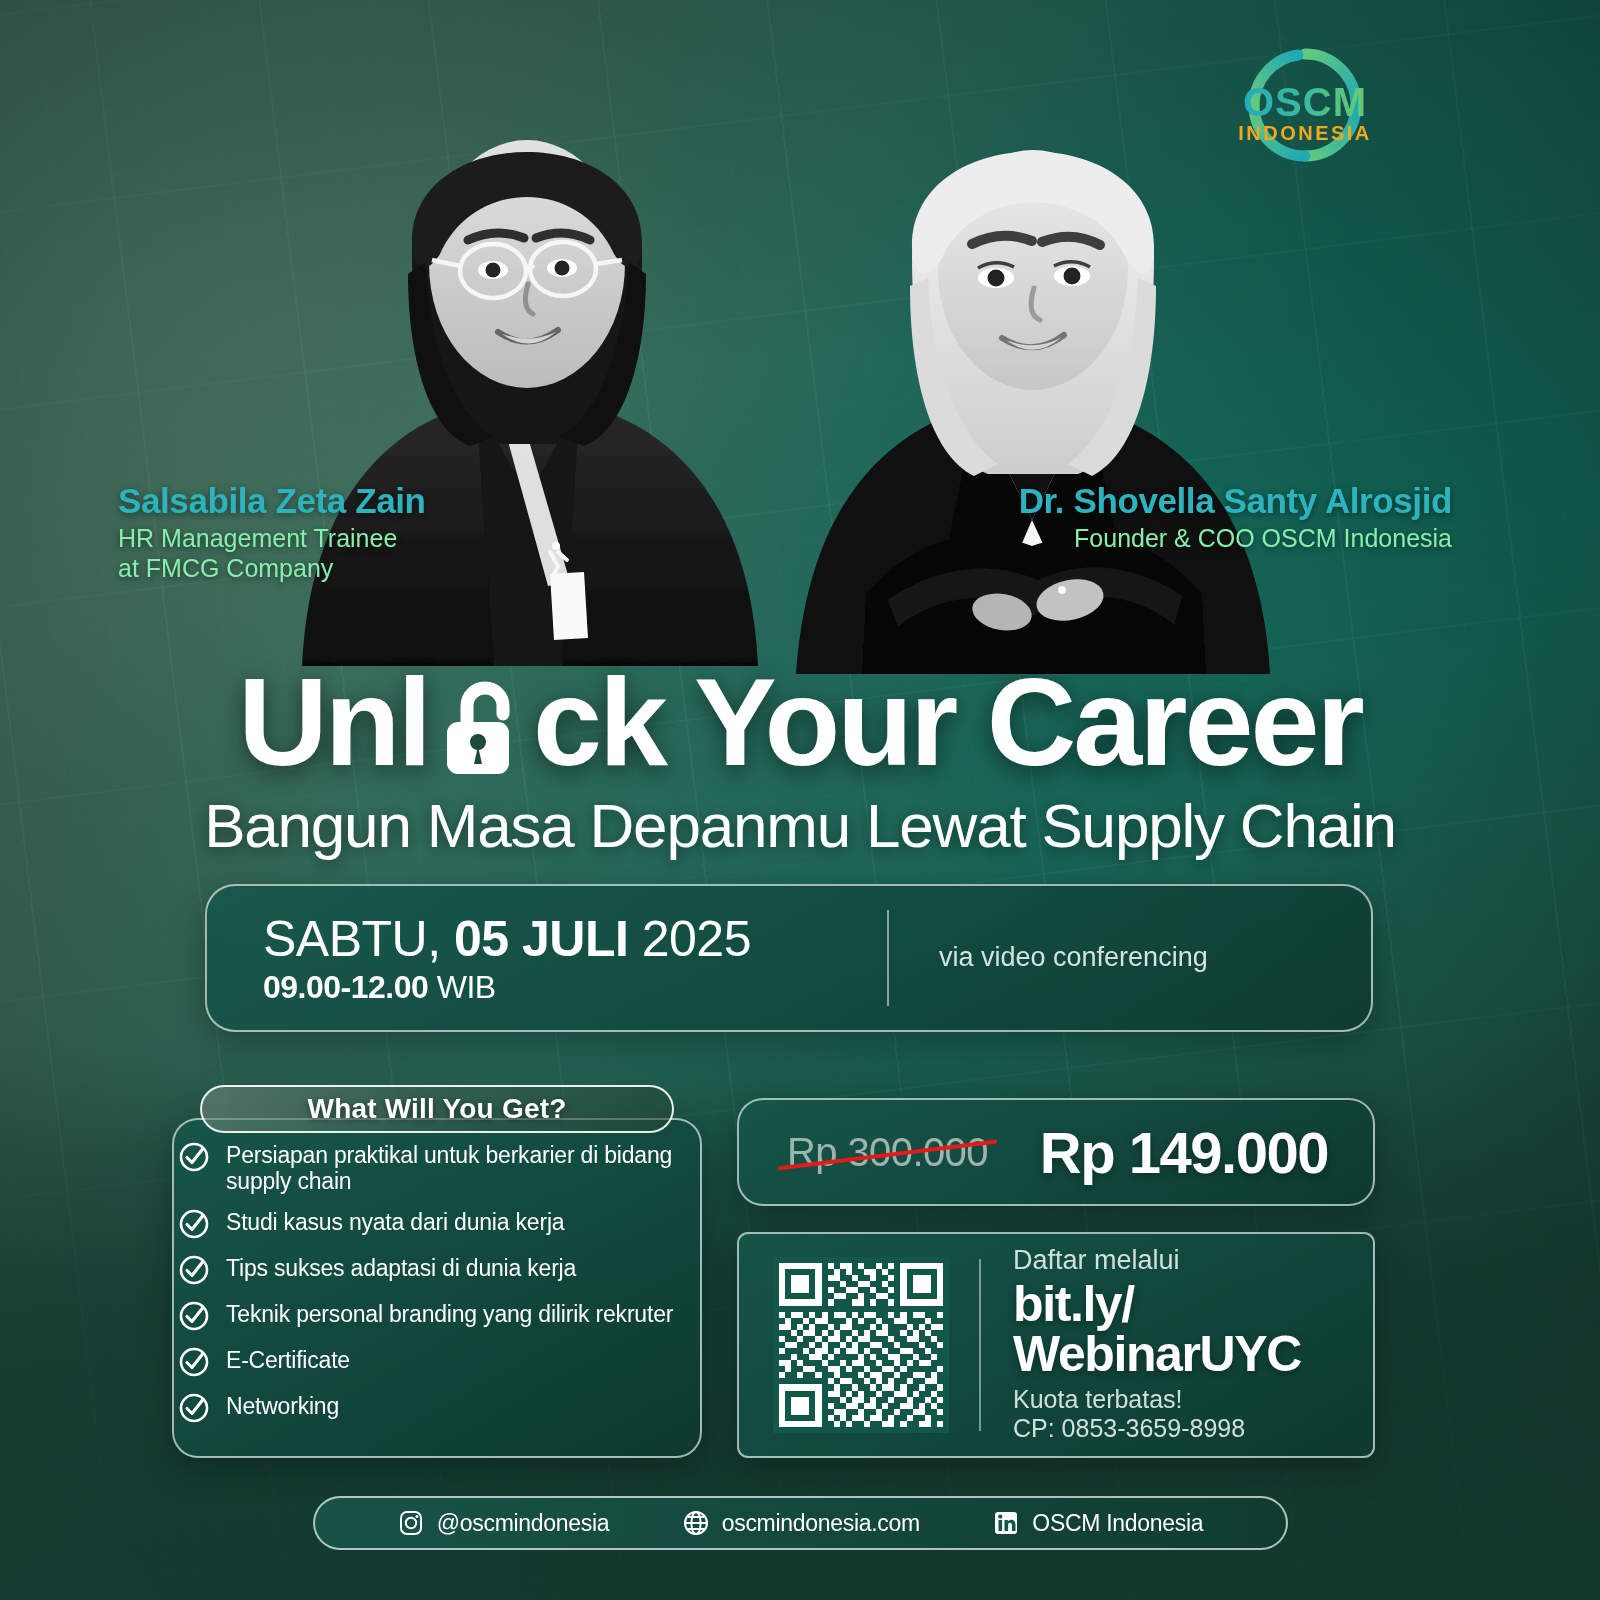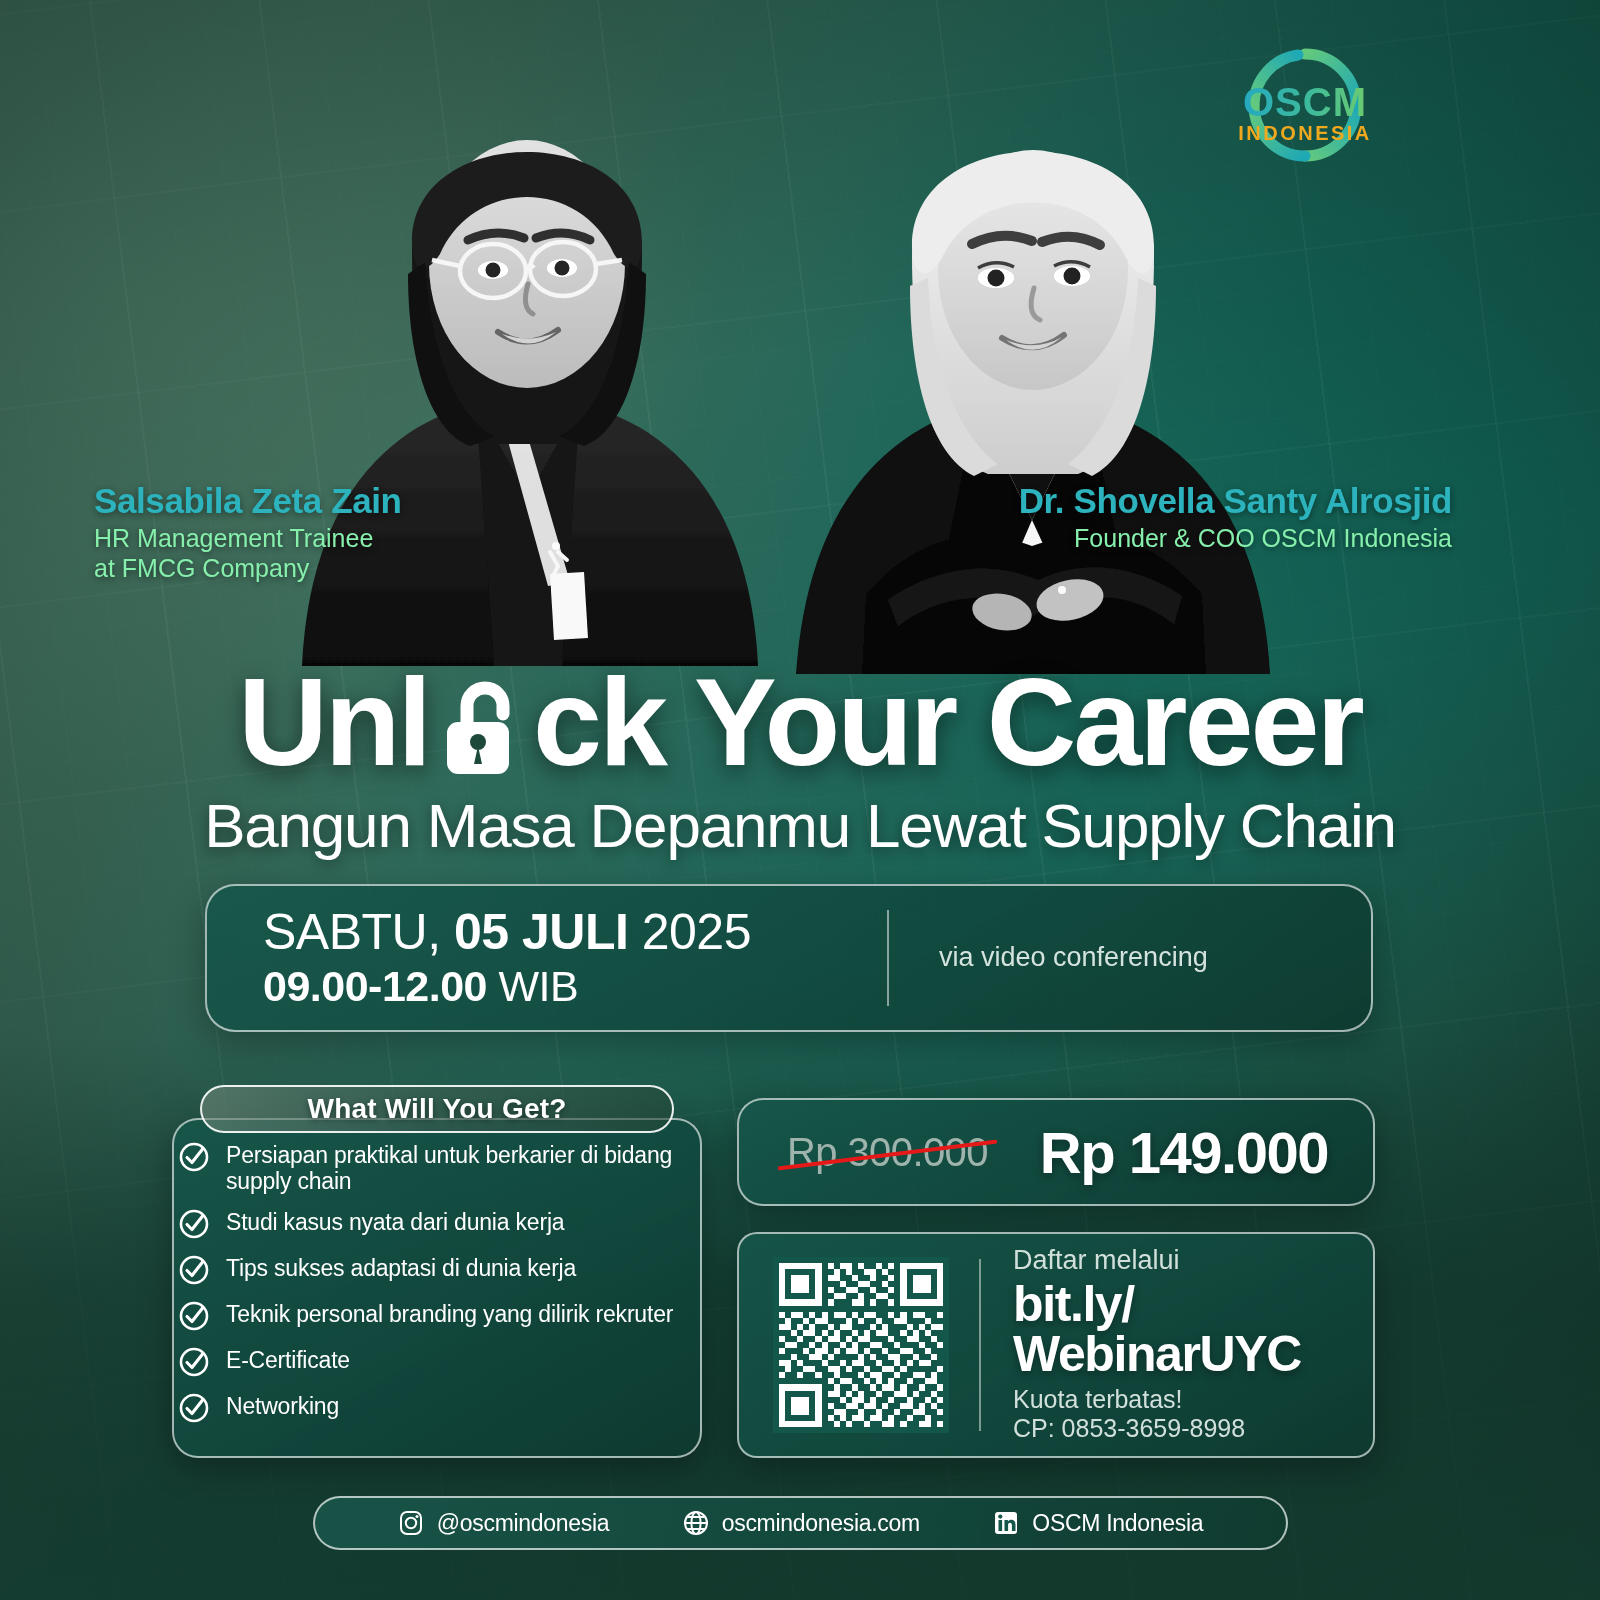"Salsabila Zeta Zain" #speaker-left { left: 94px -> 118px }
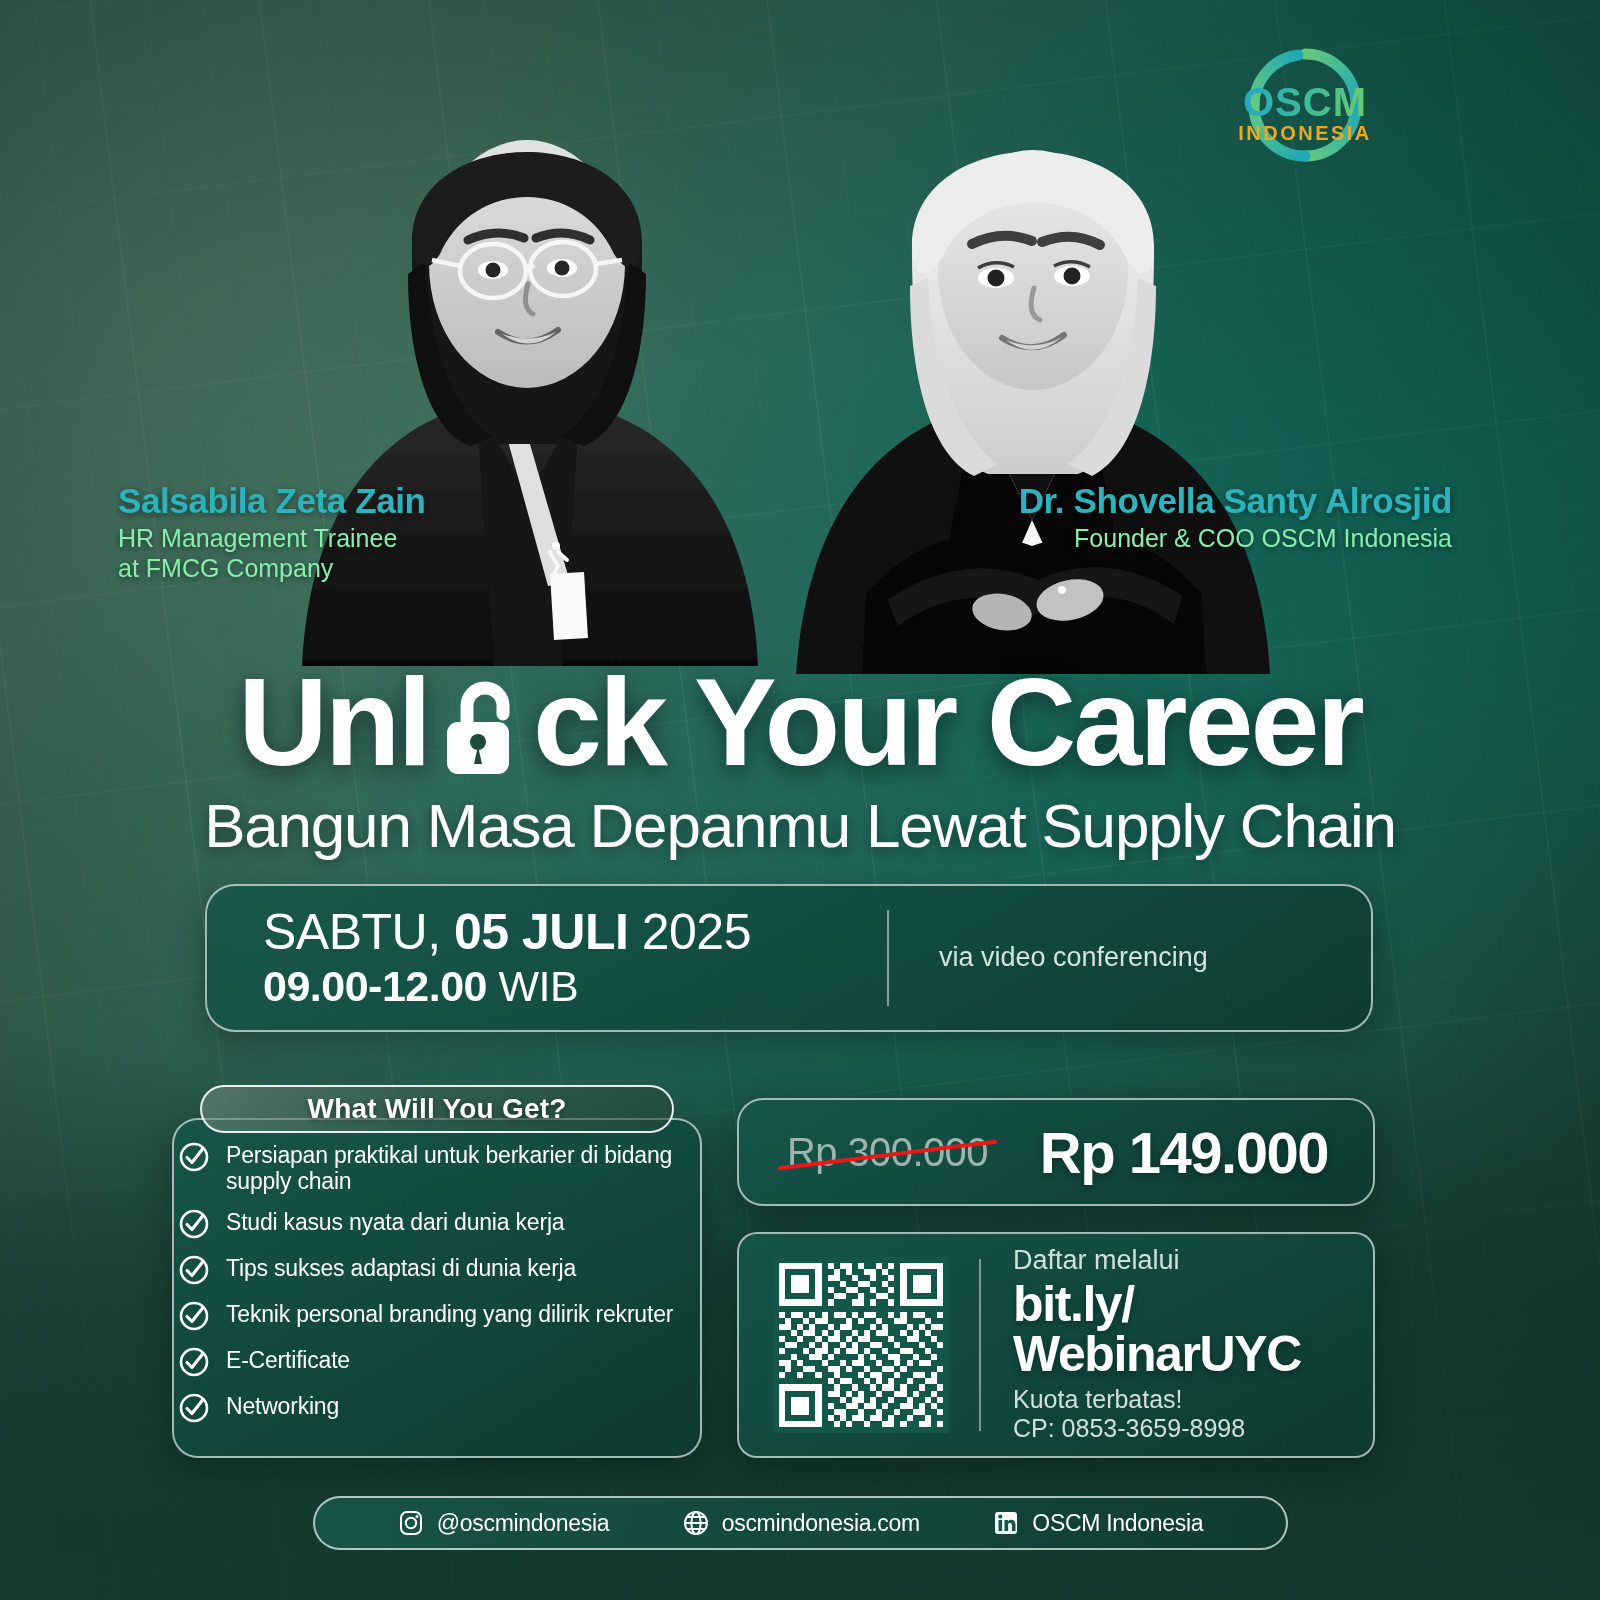"09.00-12.00 WIB" #date-line2 { font-size: 43px -> 32px }
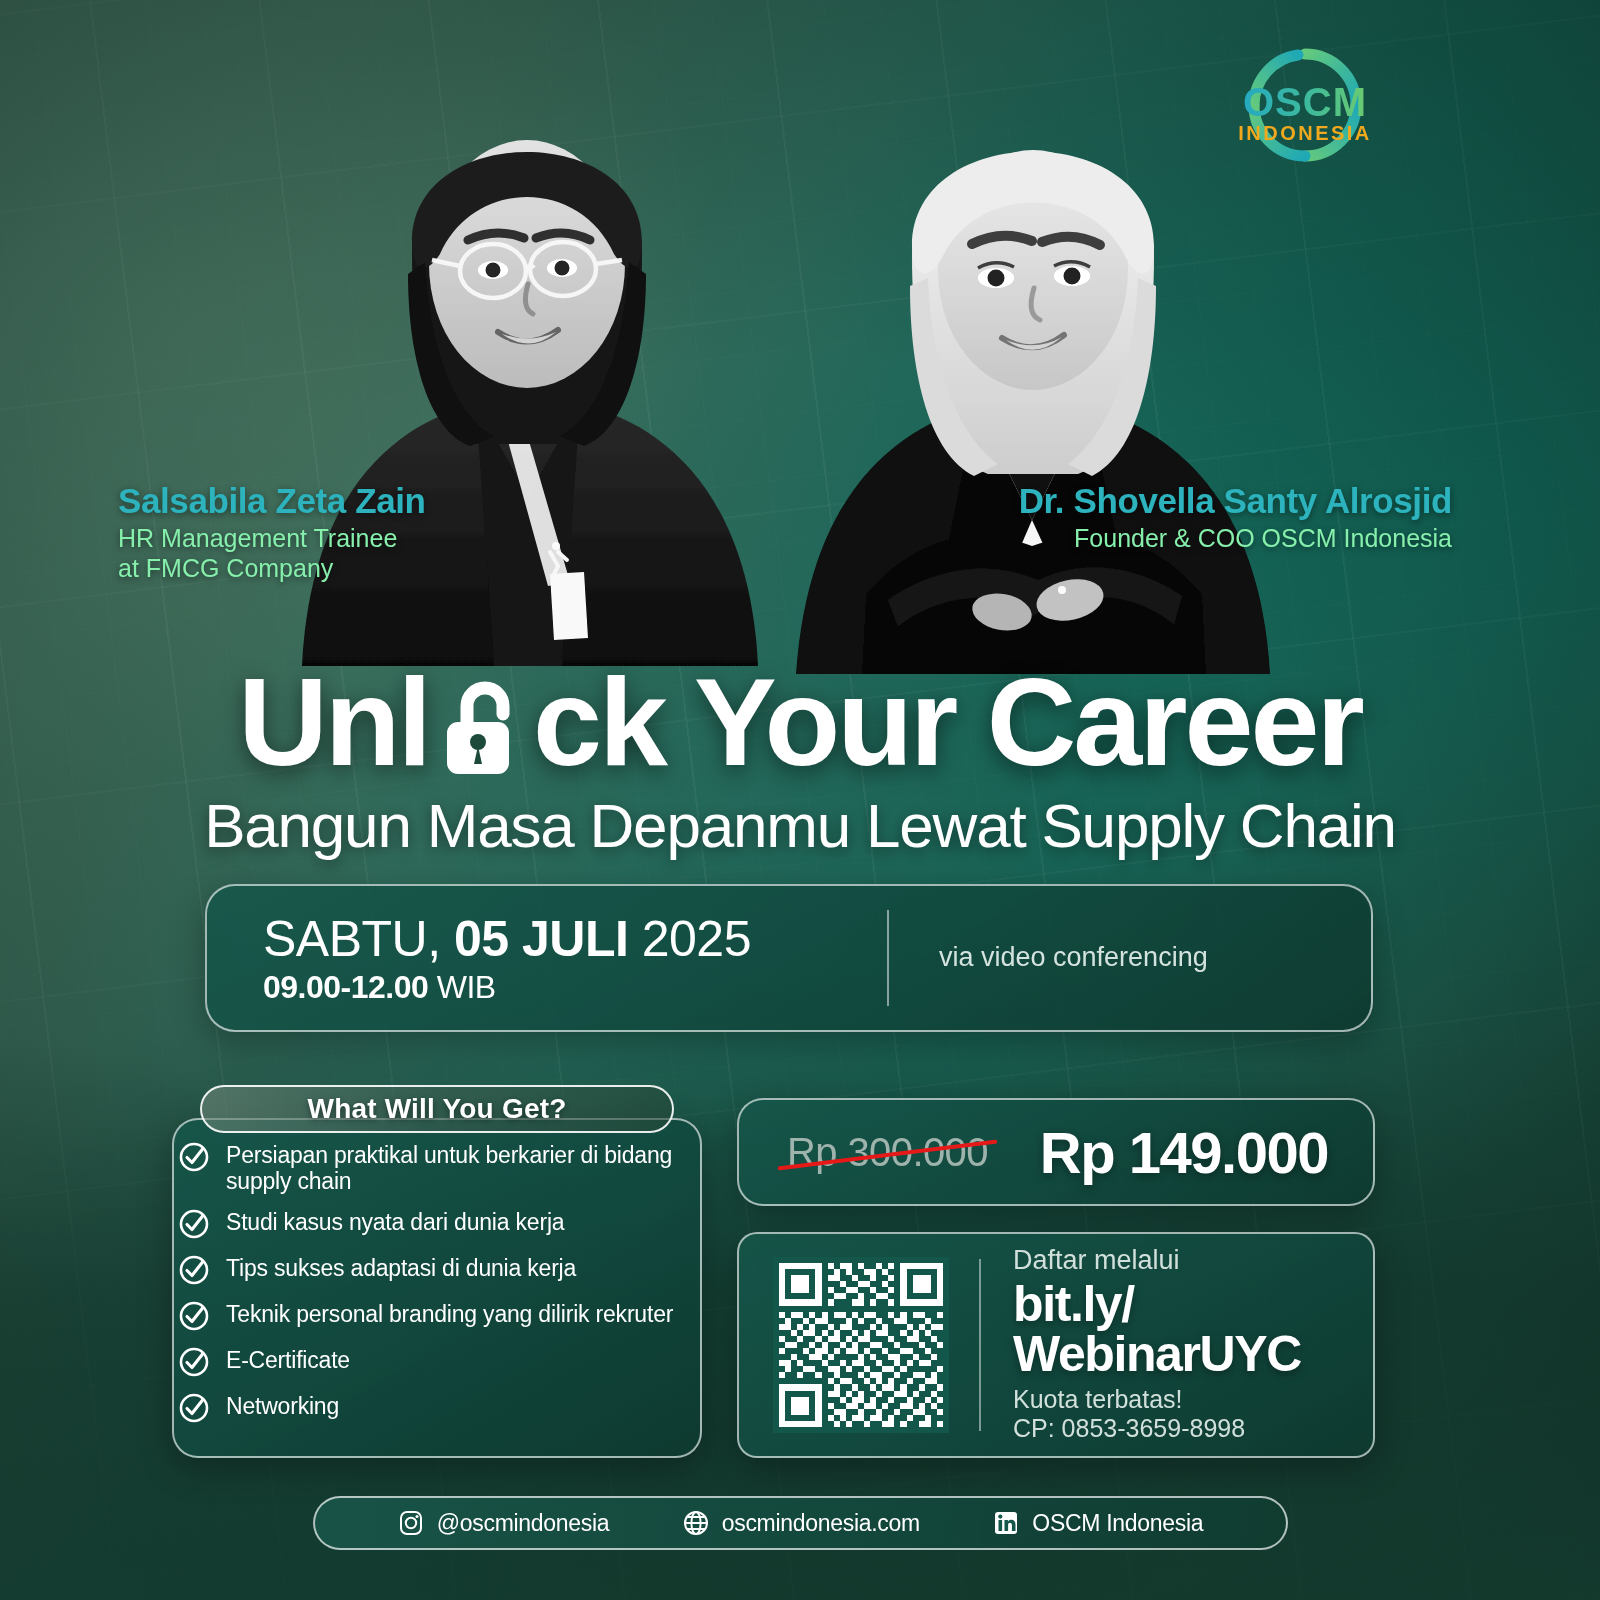"Daftar melalui" #qrbox { border-radius: 20px -> 11px }
